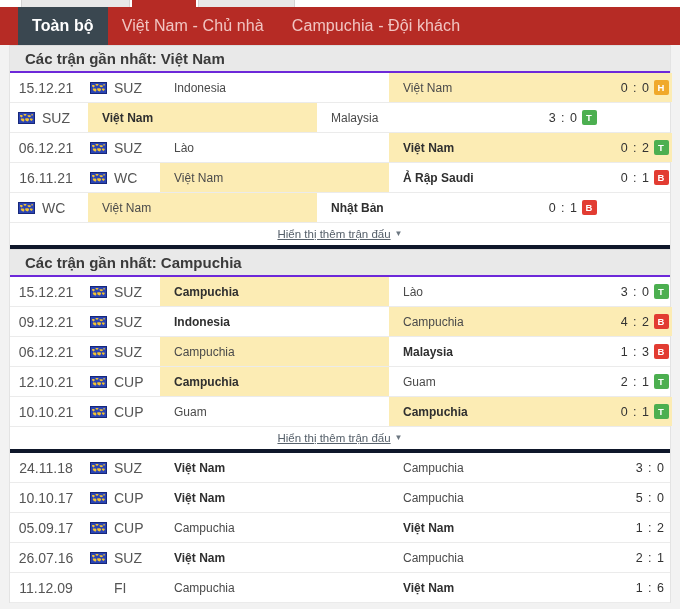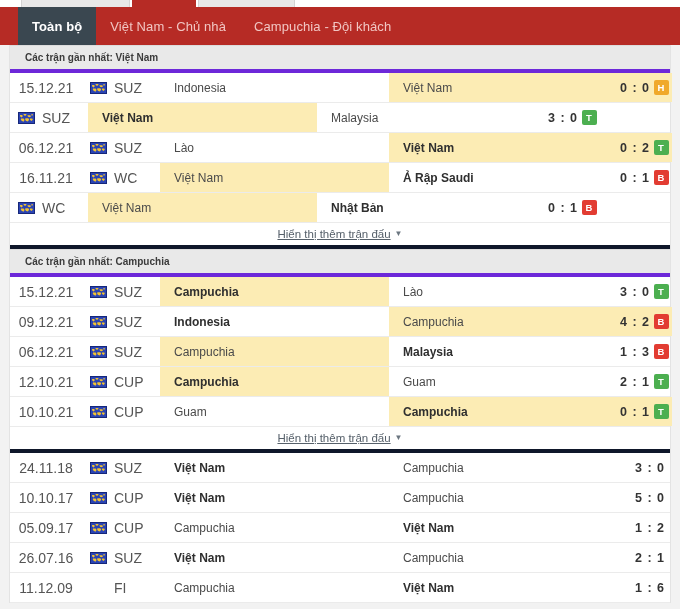"Toàn bộ" .tab { font-size: 13px -> 16px }
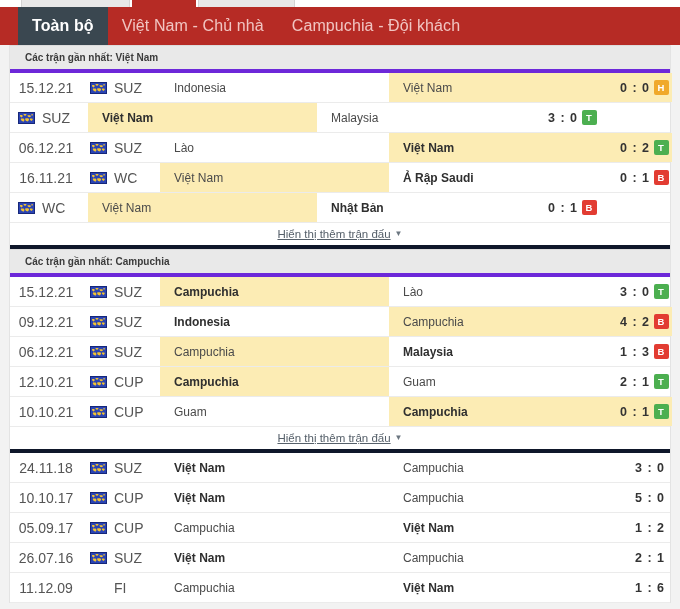"Các trận gần nhất: Việt" .sec-head { border-bottom: 4px solid #6d28d9 -> 2px solid #6d28d9; font-size: 10px -> 15px }
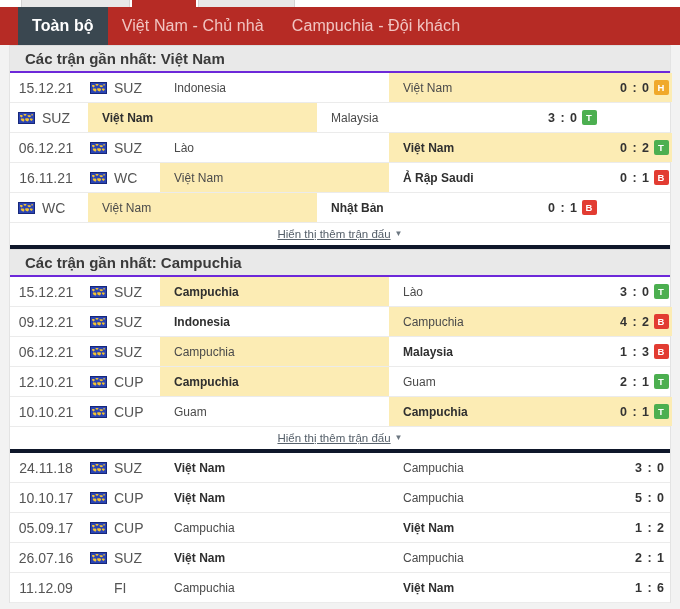"0 : 0" .c-score { font-weight: bold -> normal }
